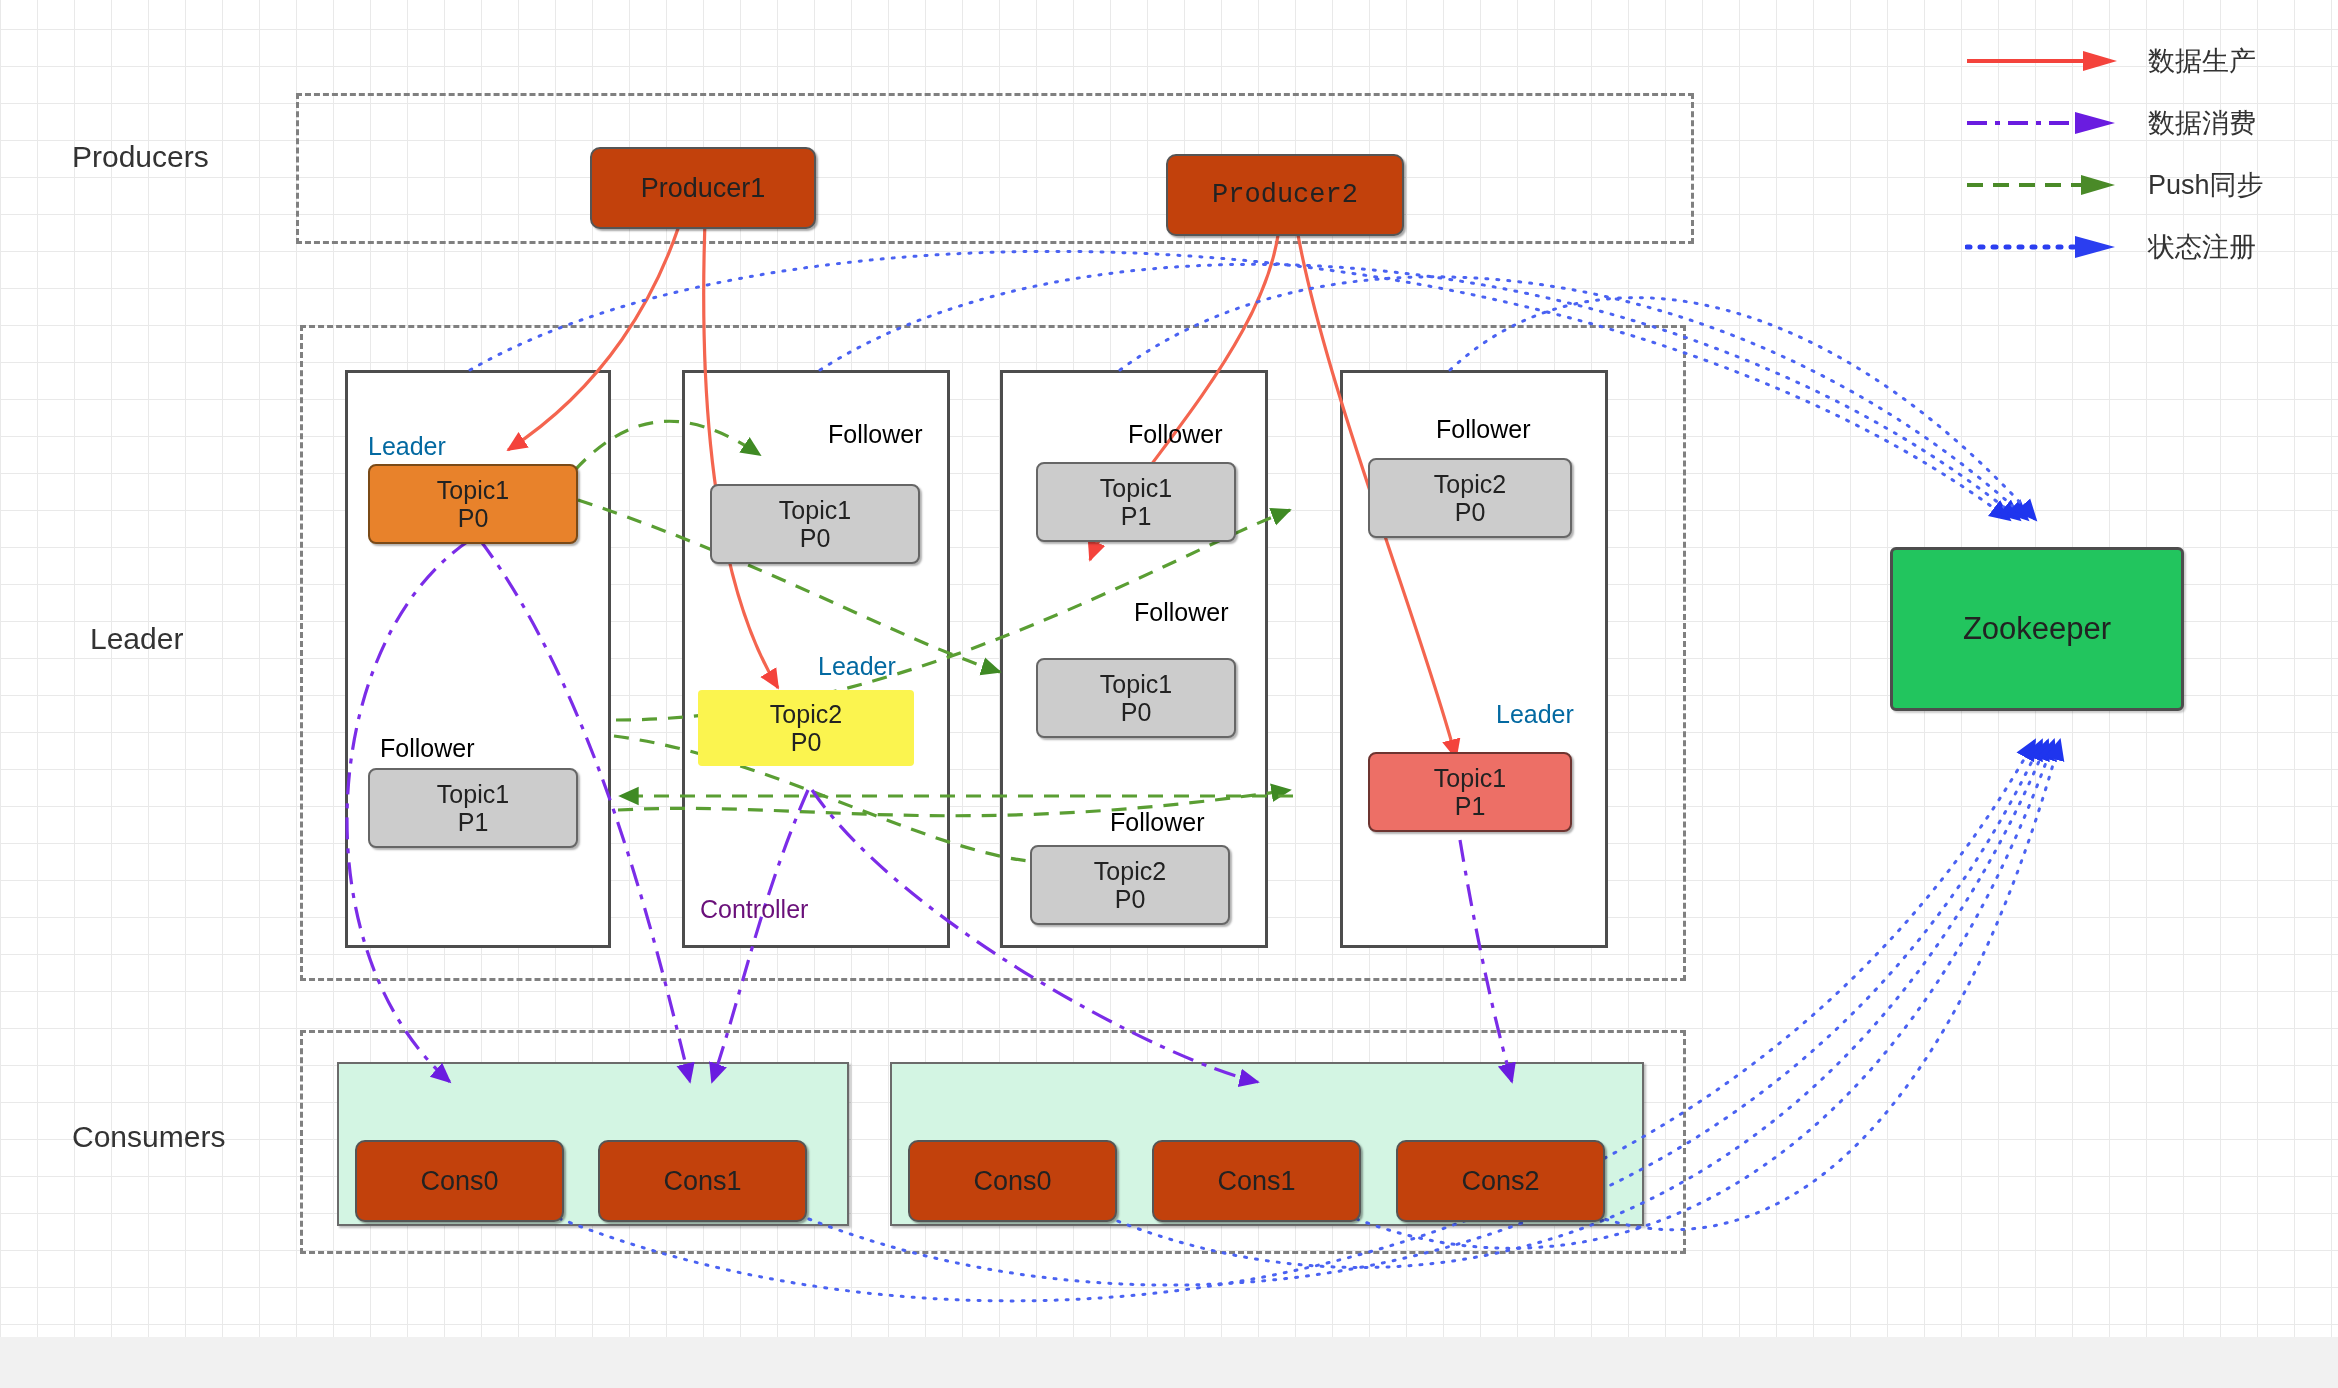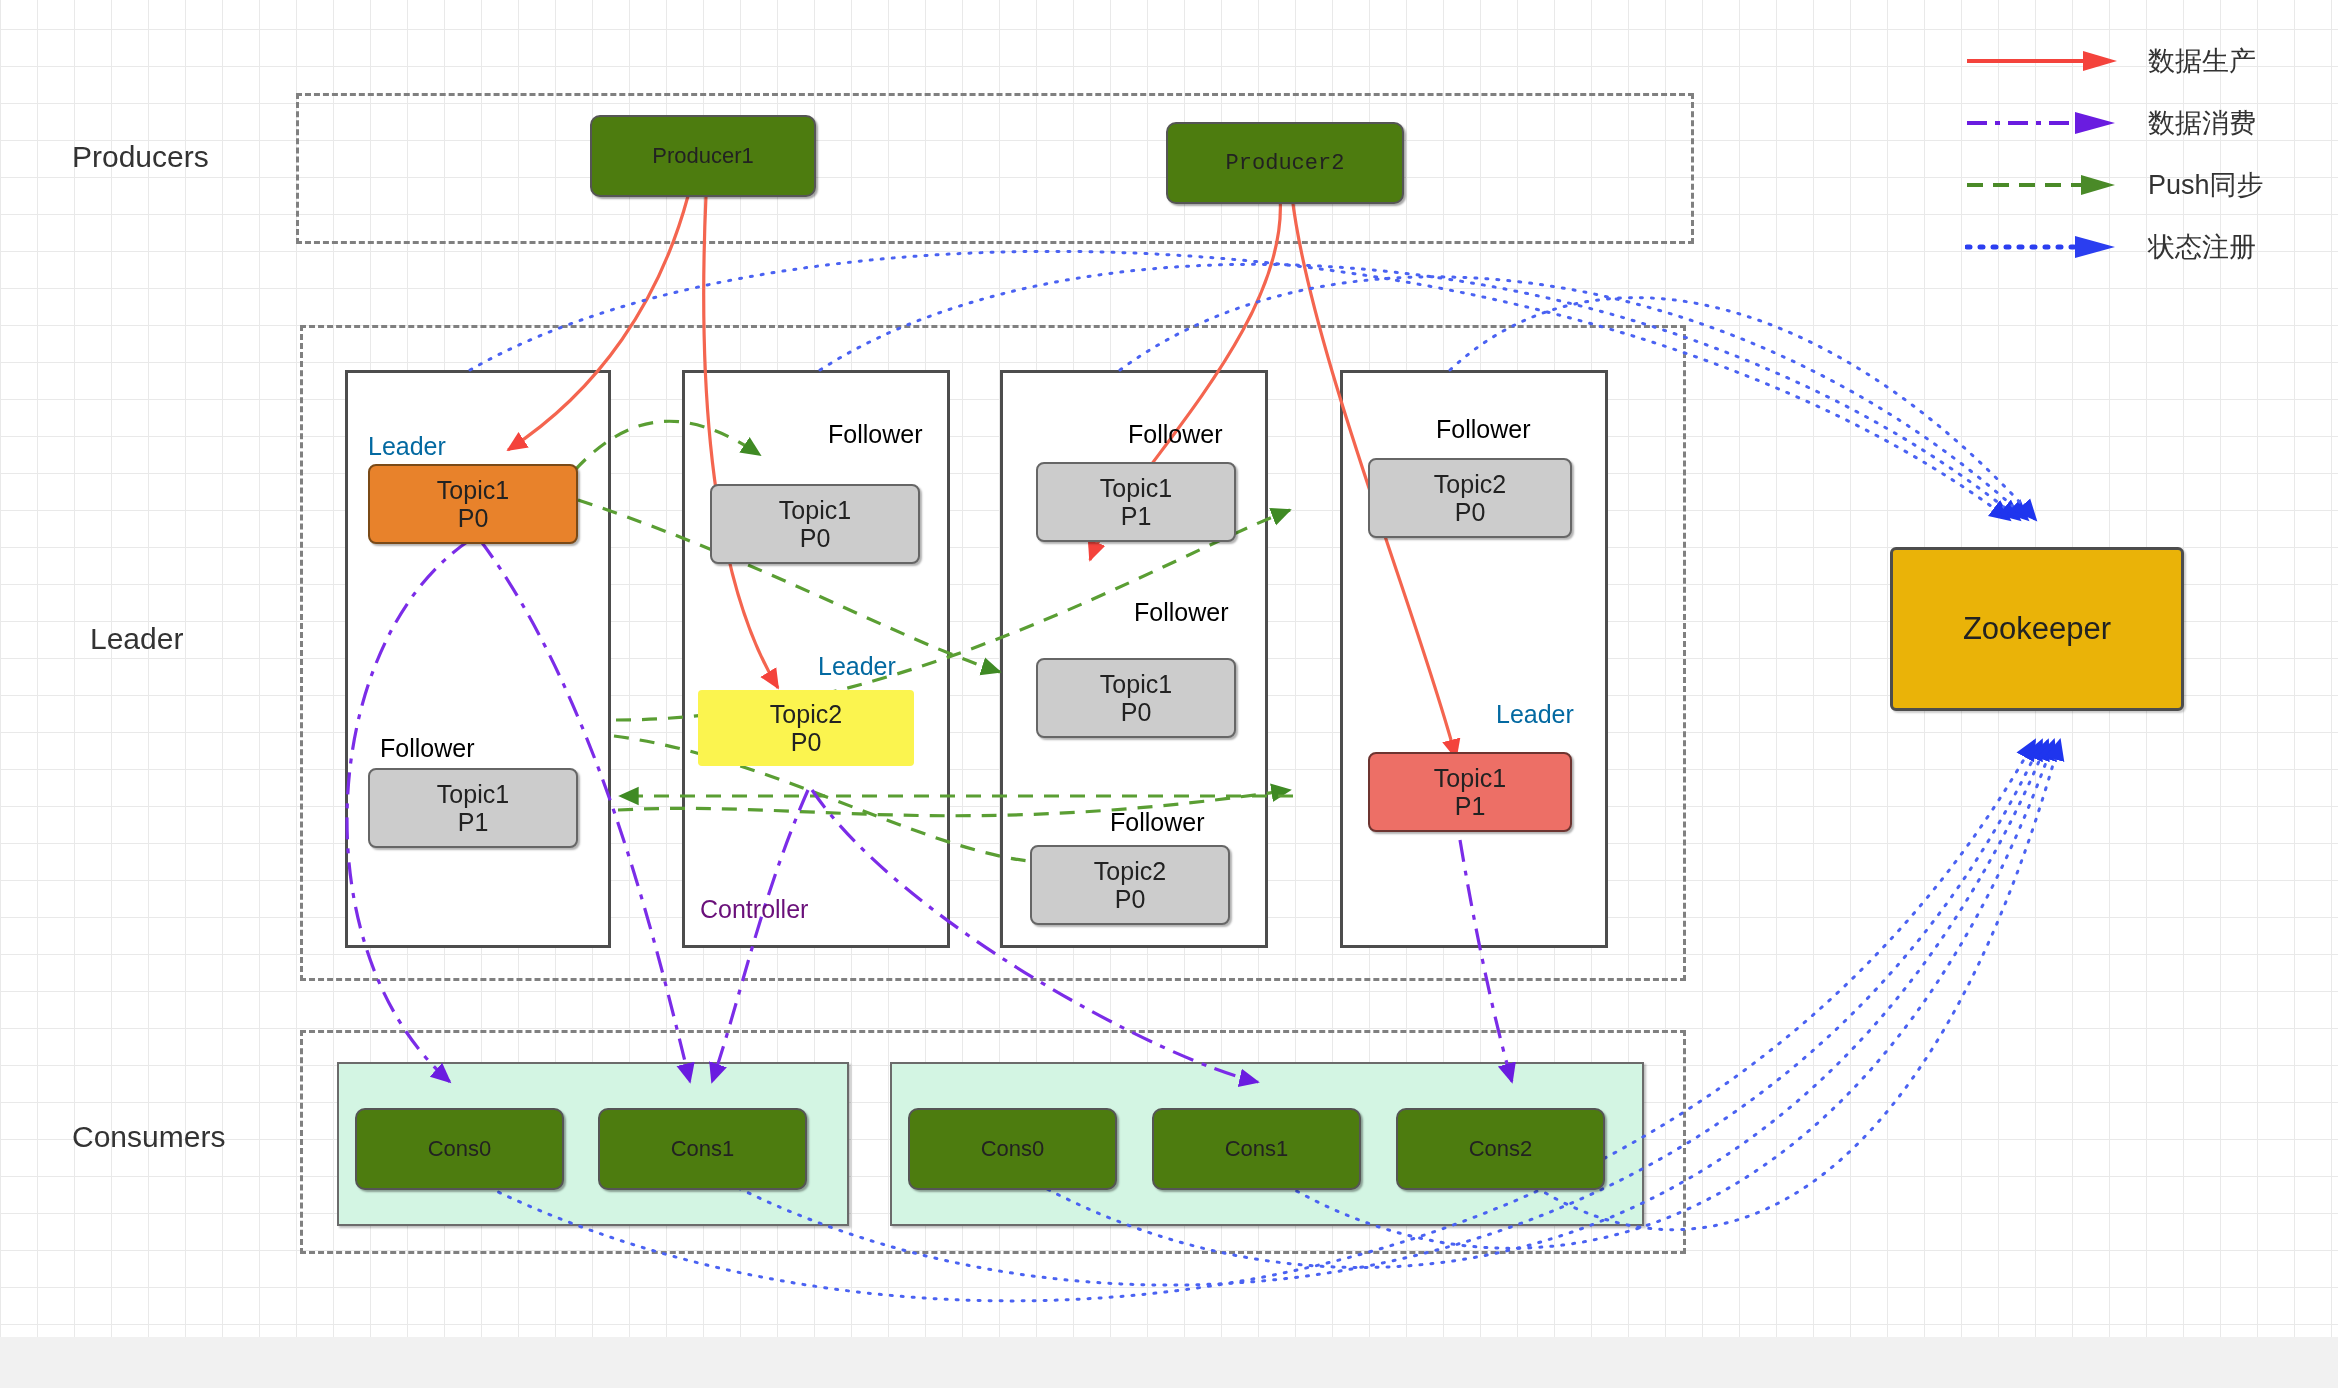"Producer1" .nodebox { background: #4d7c0f -> #c2410c; font-size: 22px -> 27px; margin-top: none -> 32px }
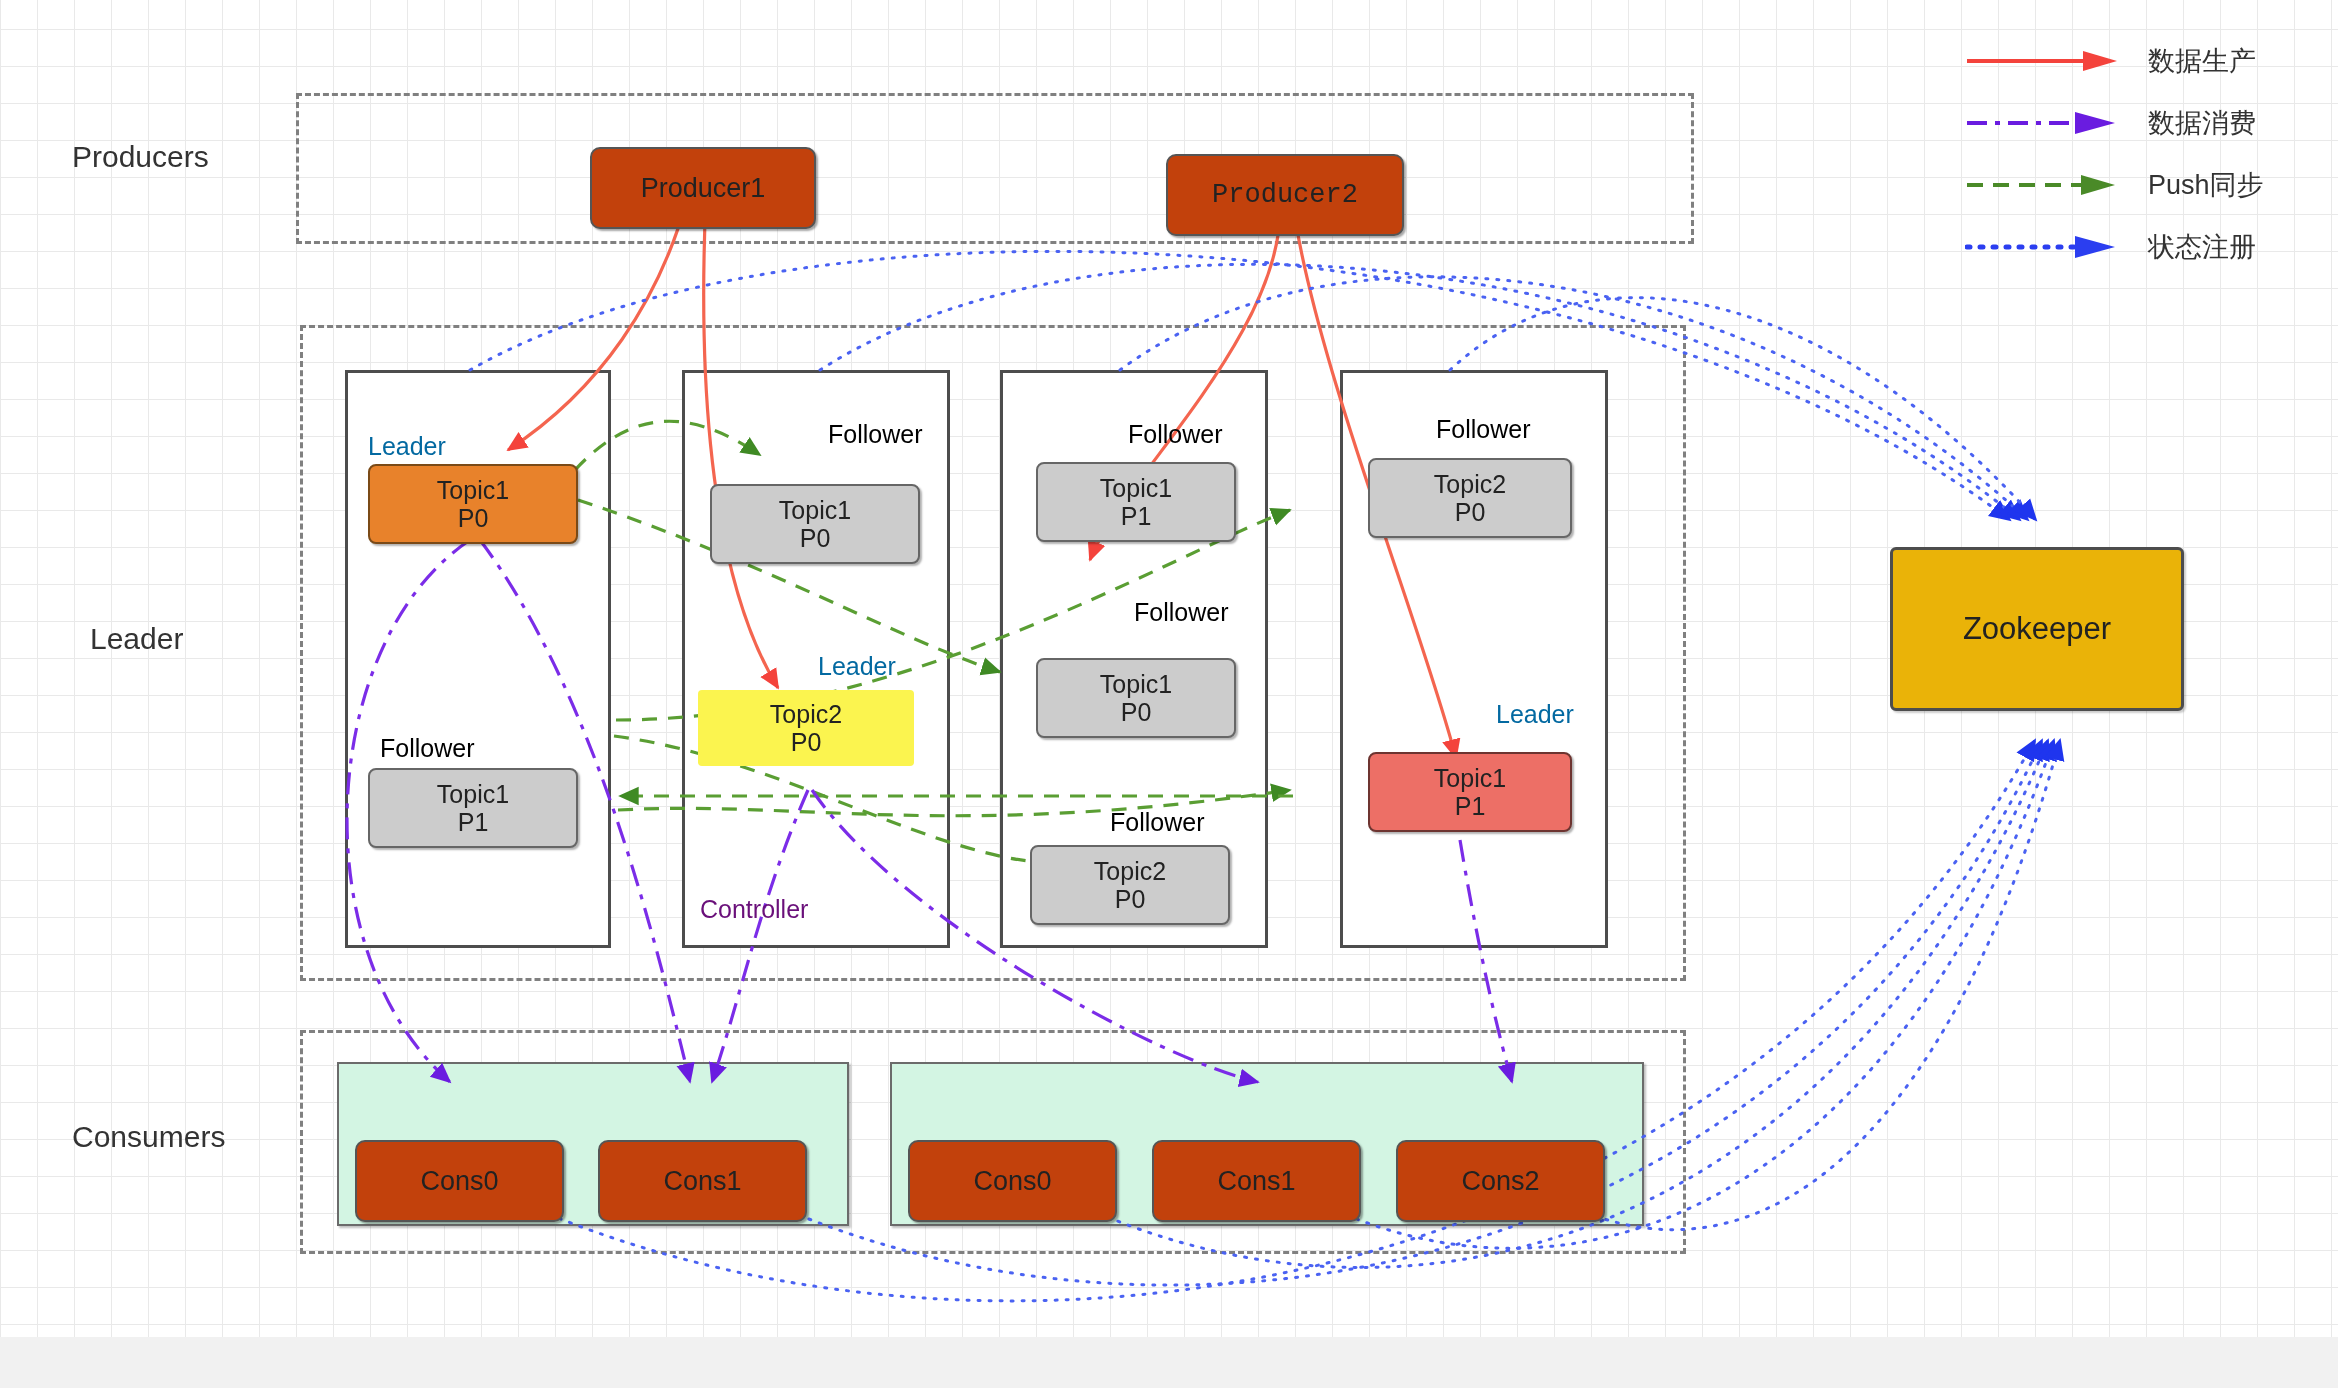"Zookeeper" #zookeeper { background: #eab308 -> #22c55e }
